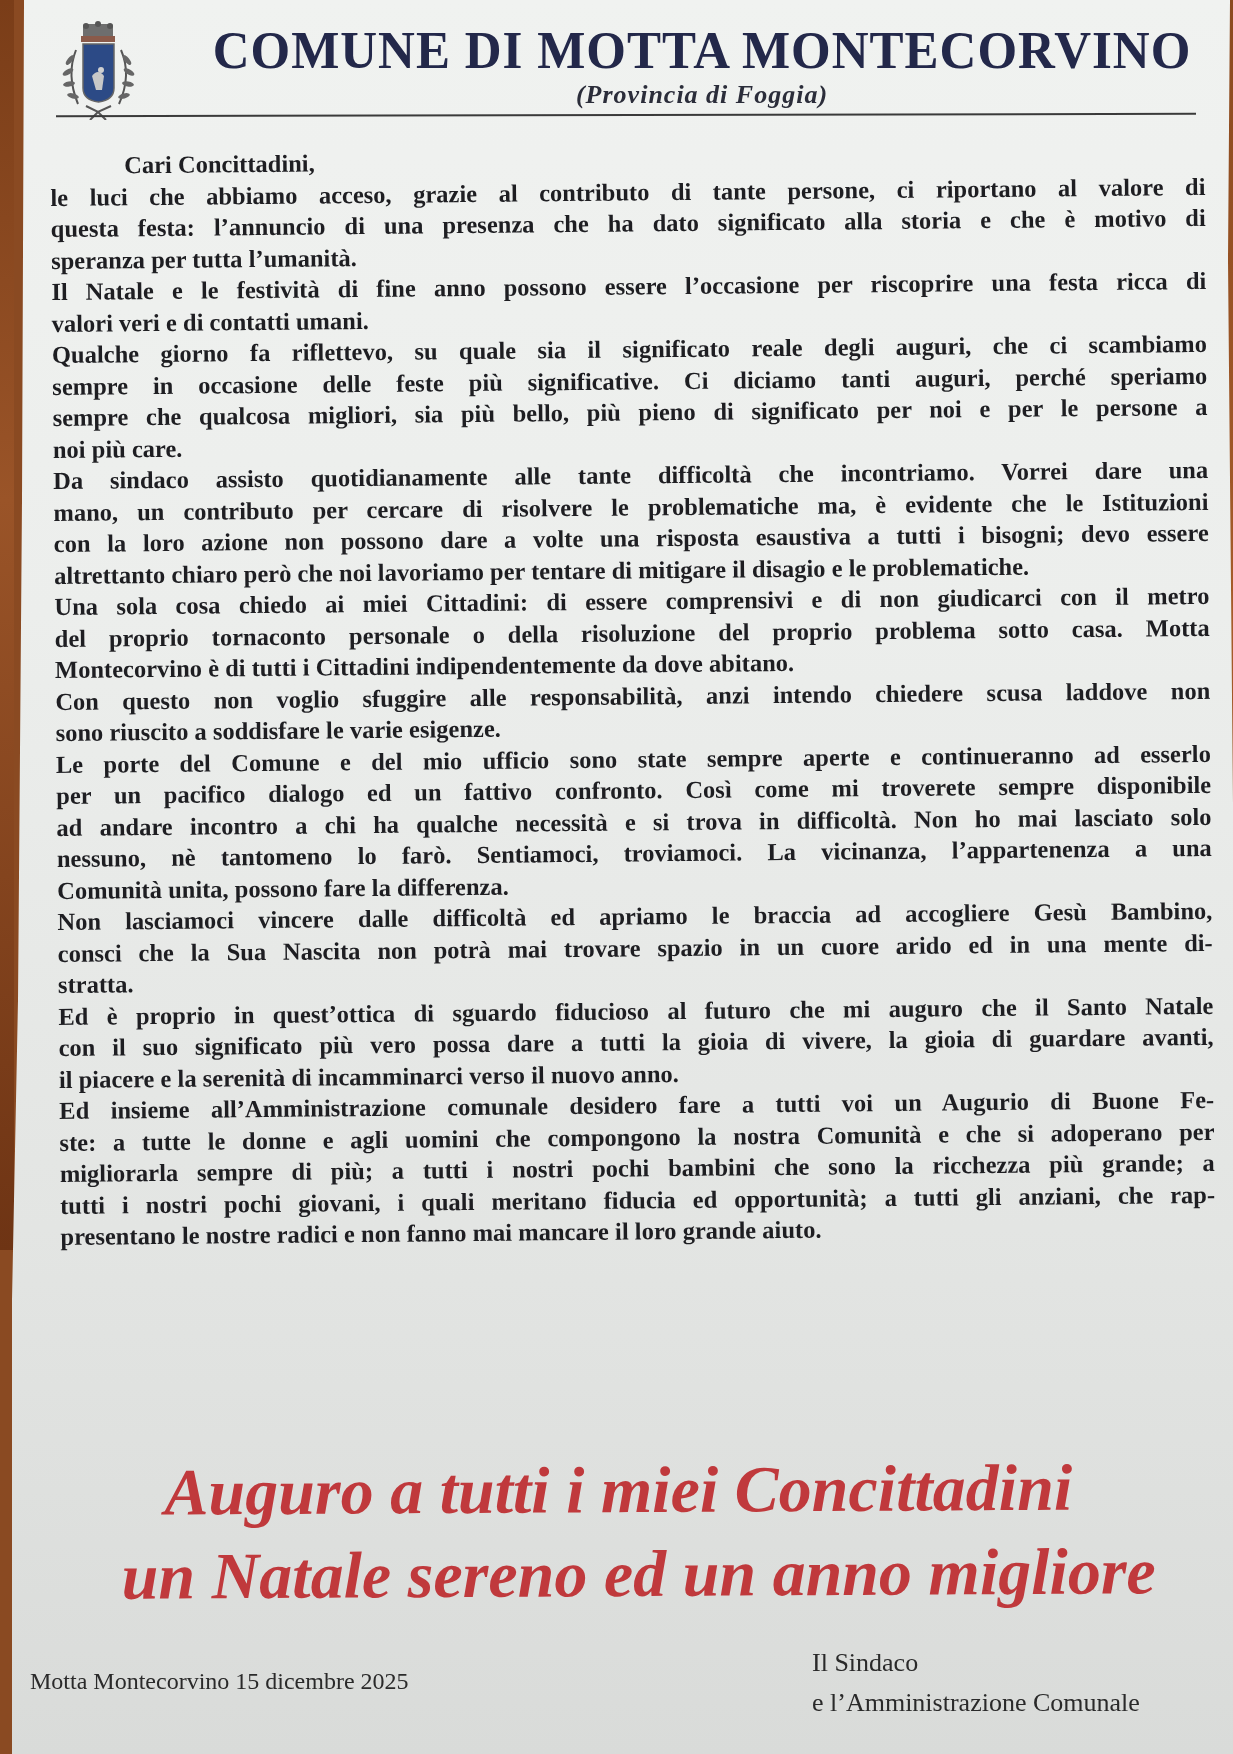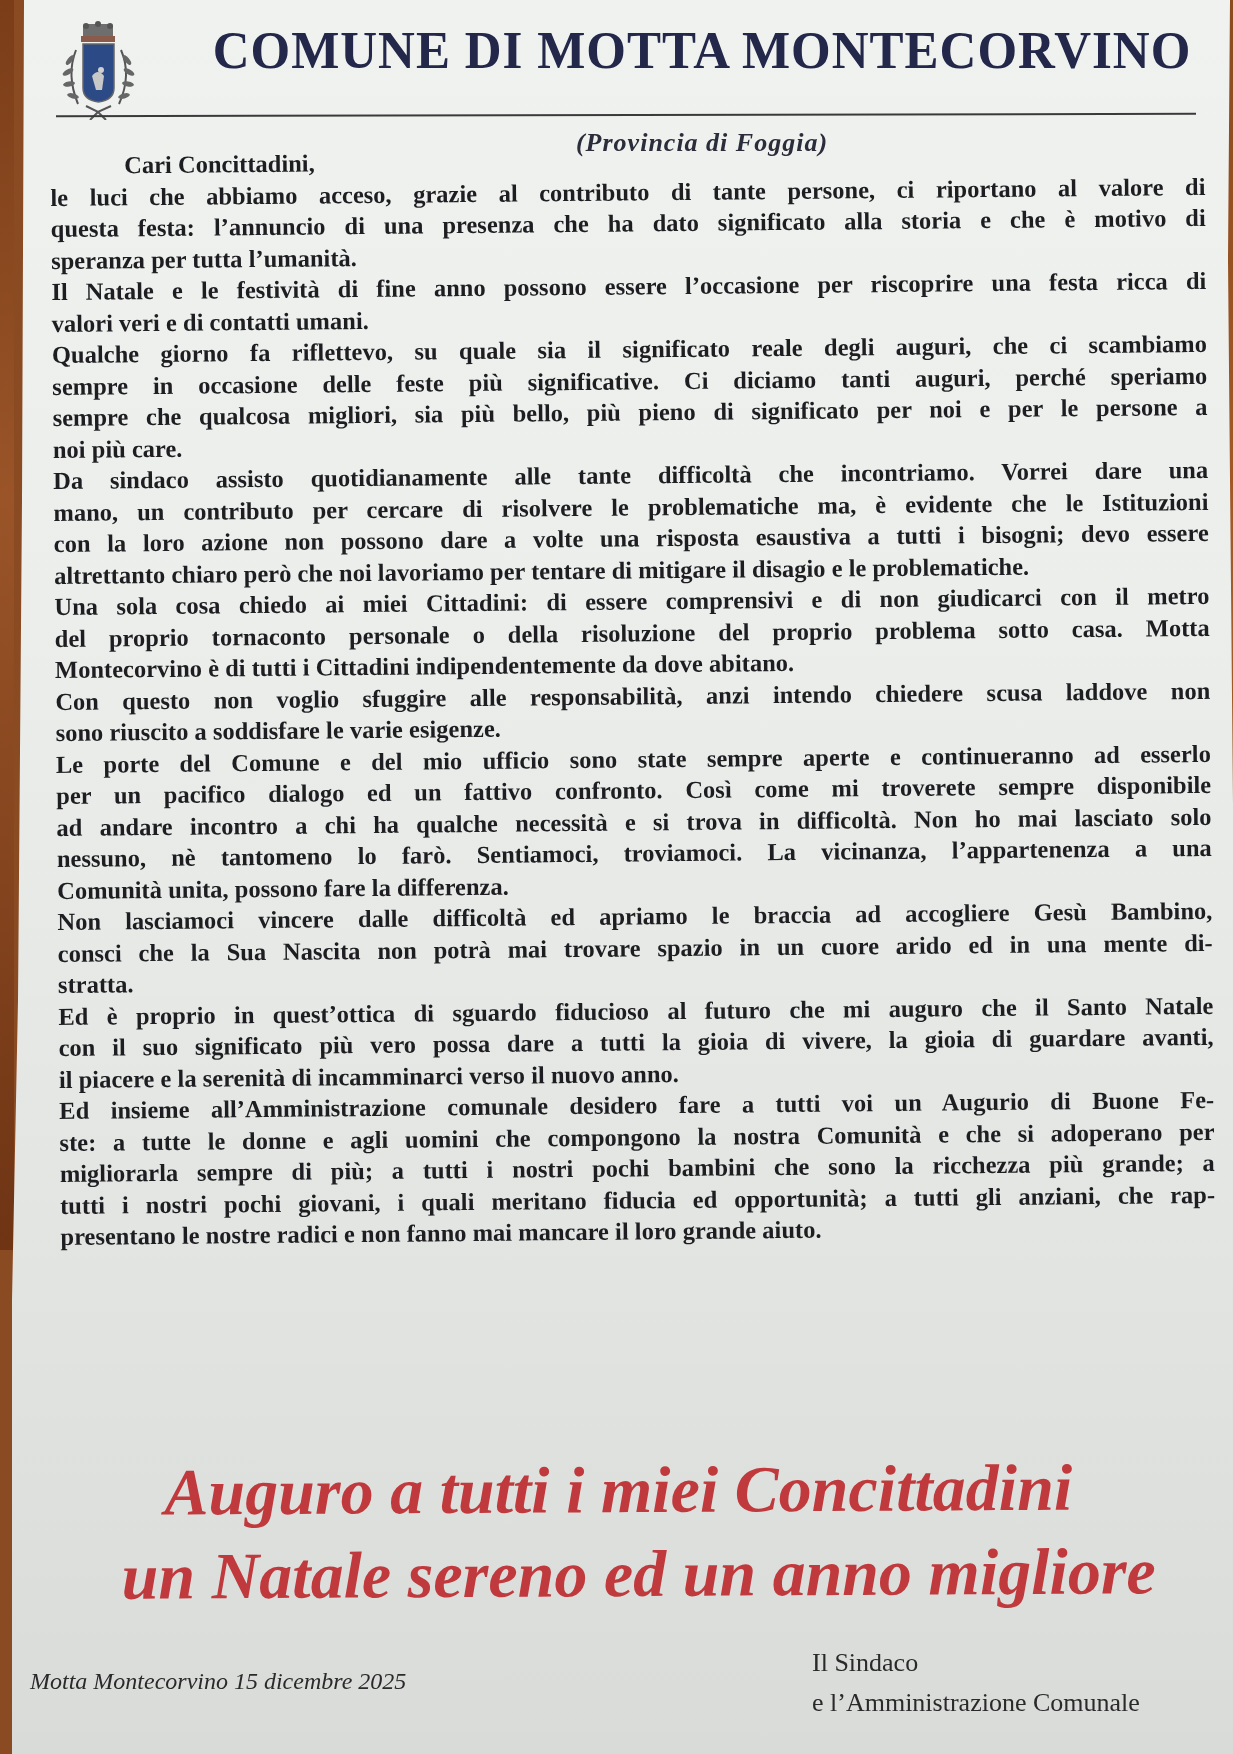"(Provincia di Foggia)" .subtitle { margin-top: 48px -> none }
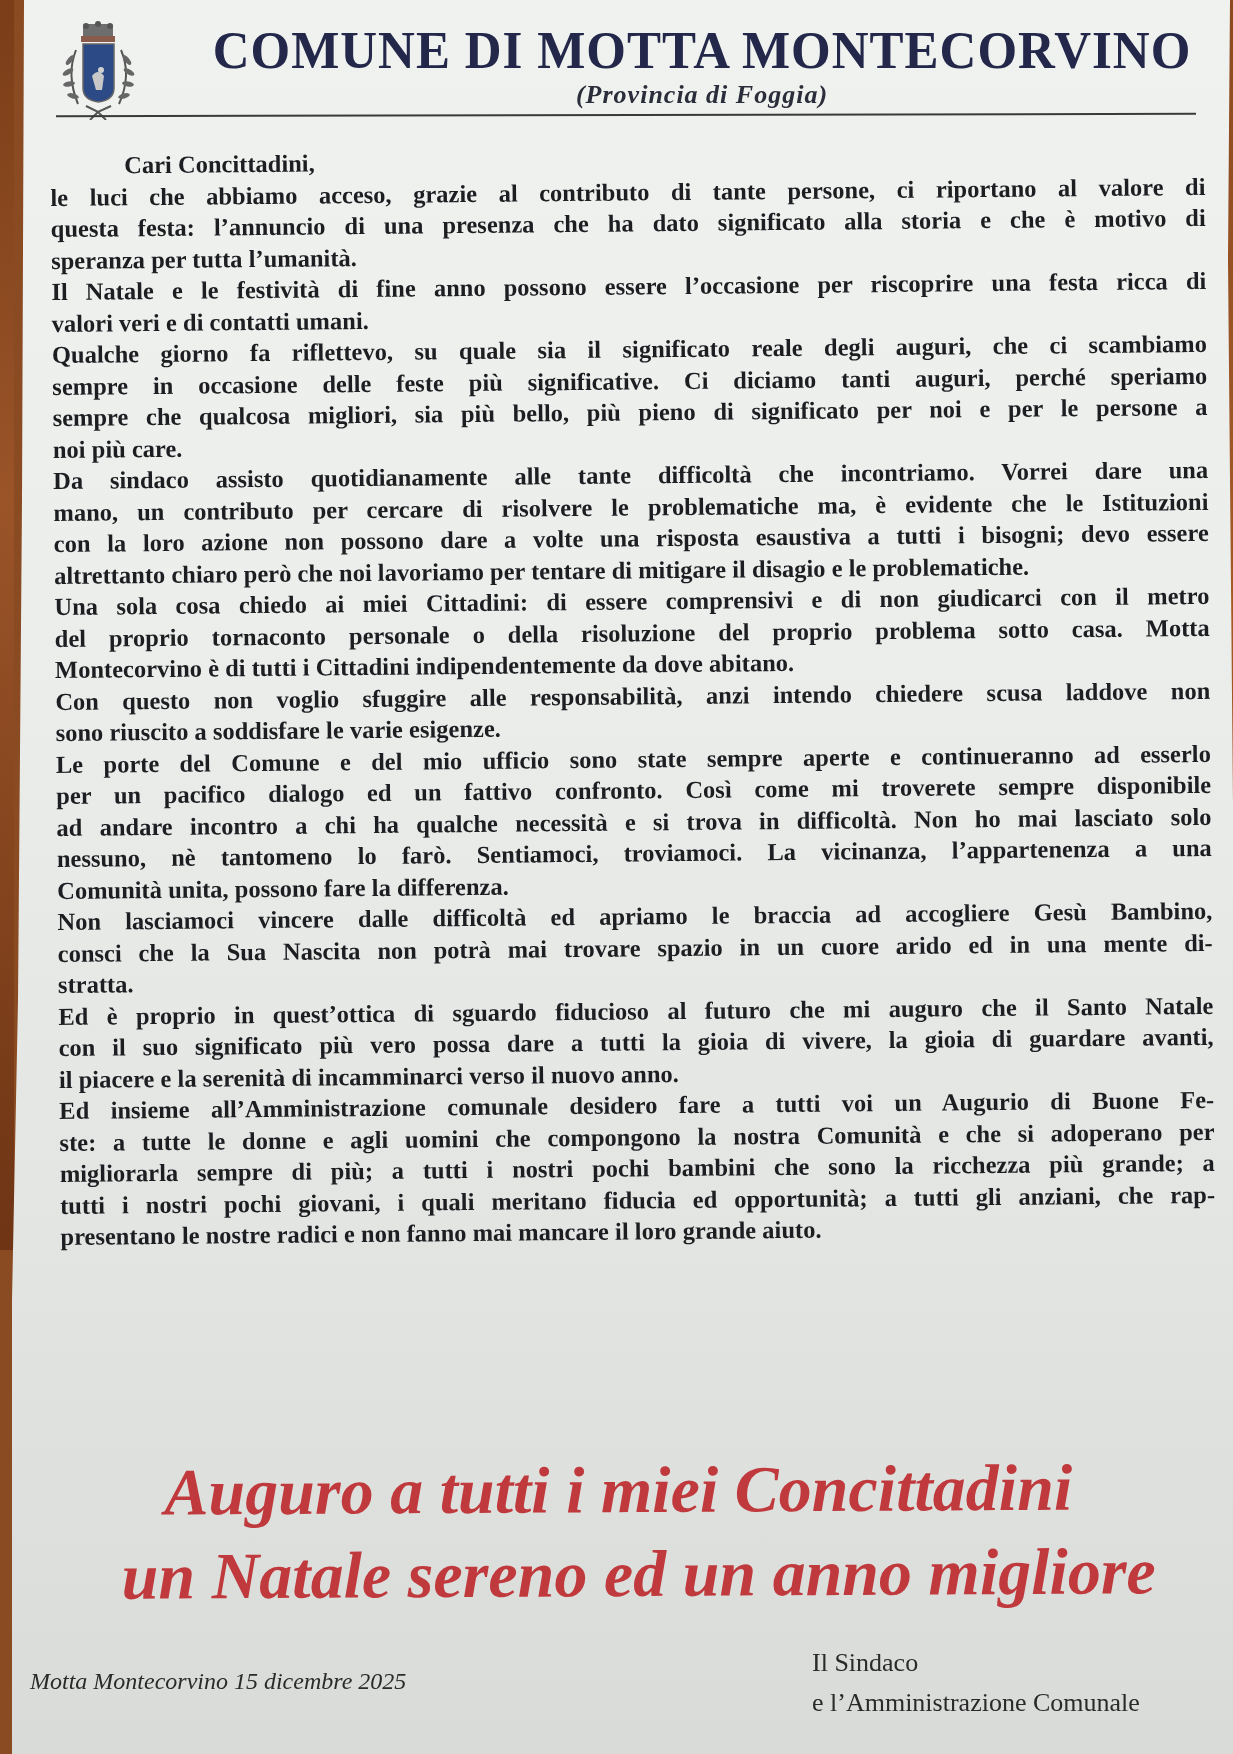"Motta Montecorvino 15 dicembre 2025" .place-date { font-style: italic -> none }
